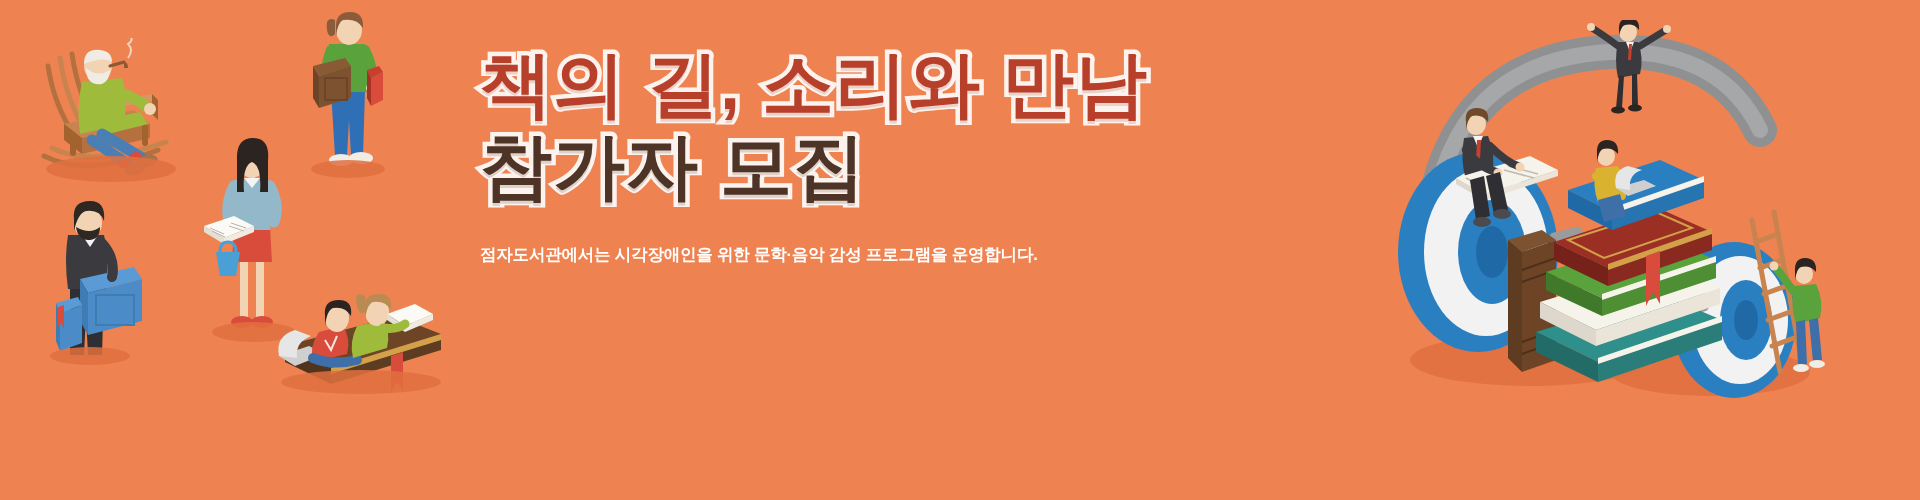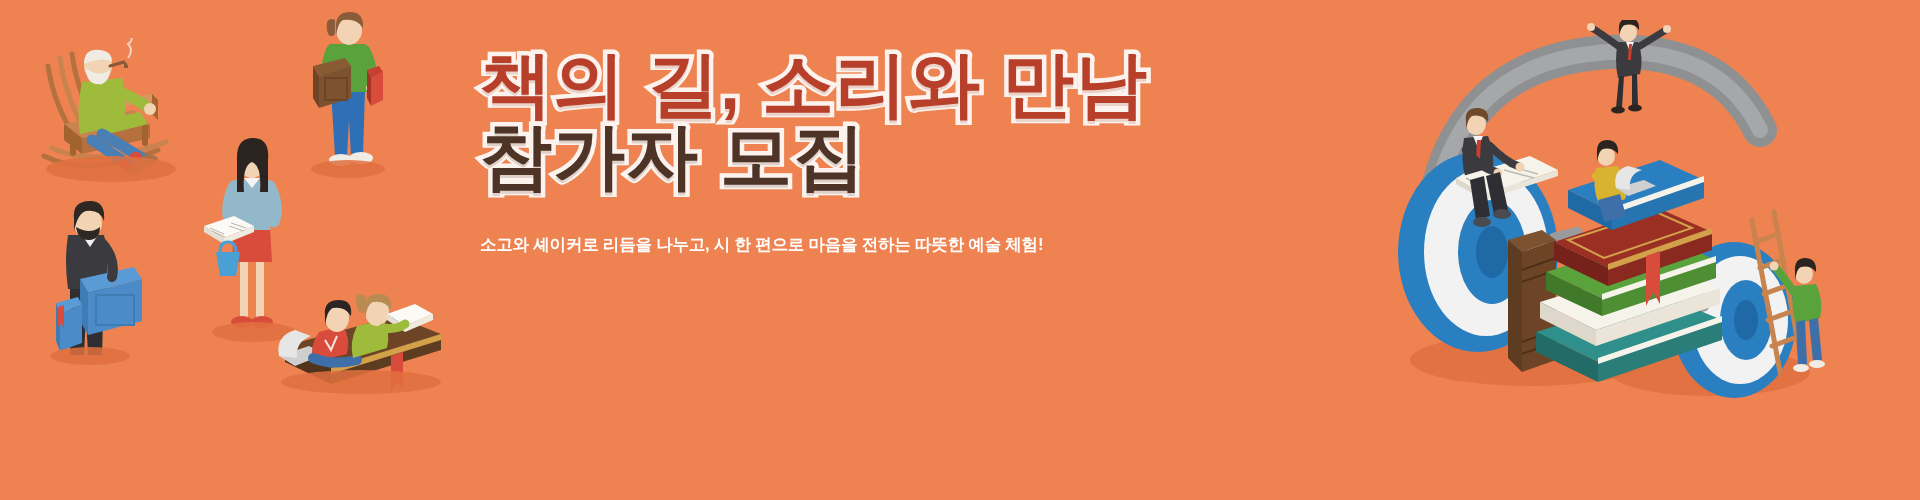"참가자 모집" #title-line-2 { margin-top: none -> 10px }
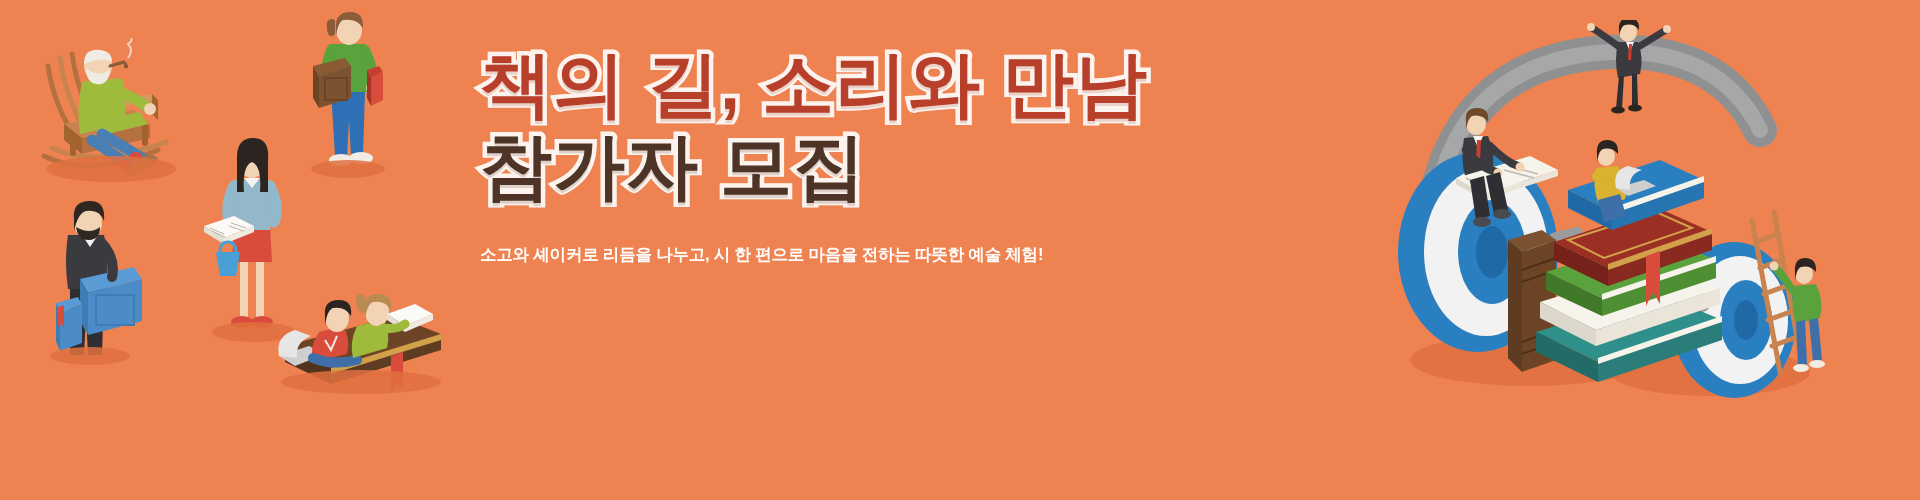"점자도서관에서는 시각장애인을 위한 문학·음악 감성" div.subtitle-line { html: none -> <div>점자도서관에서는 시각장애인을 위한 문학·음악 감성 프로그램을 운영합니다.</div> }
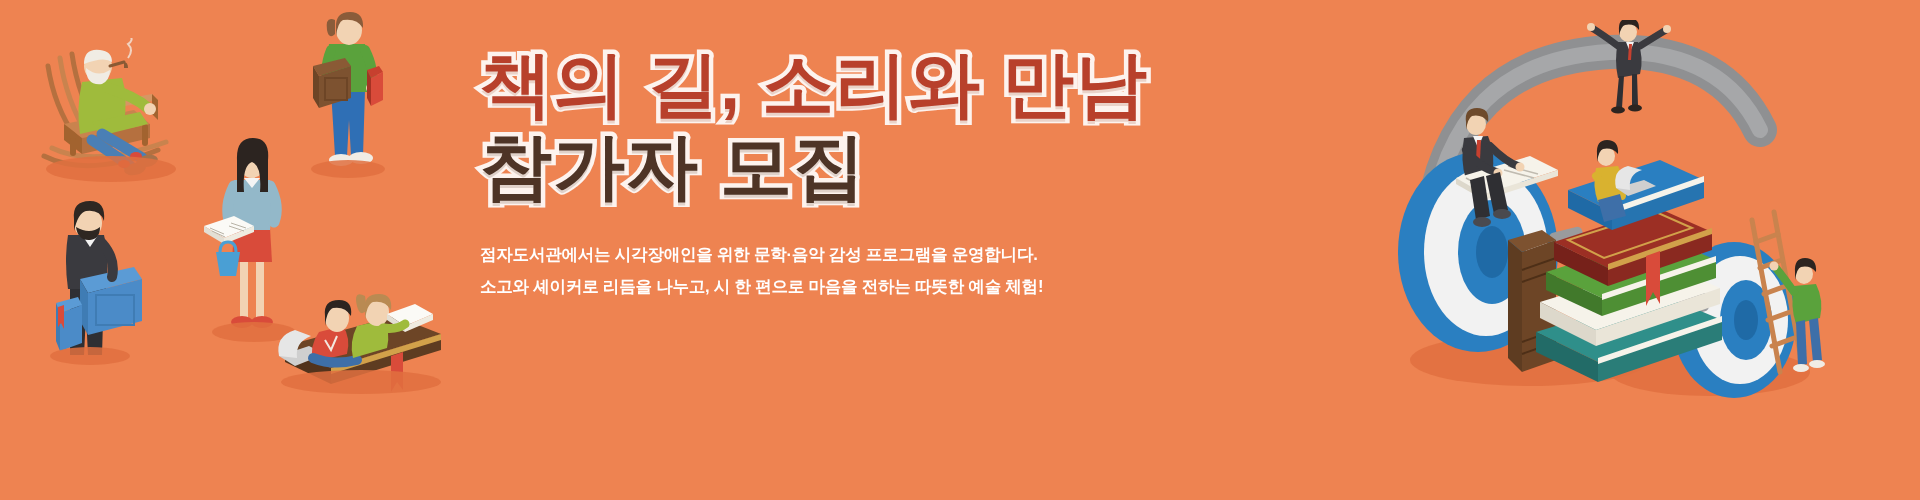"소고와 셰이커로 리듬을 나누고, 시" div.subtitle-line { html: <div>소고와 셰이커로 리듬을 나누고, 시 한 편으로 마음을 전하는 따뜻한 예술 체험!</div> -> none }
